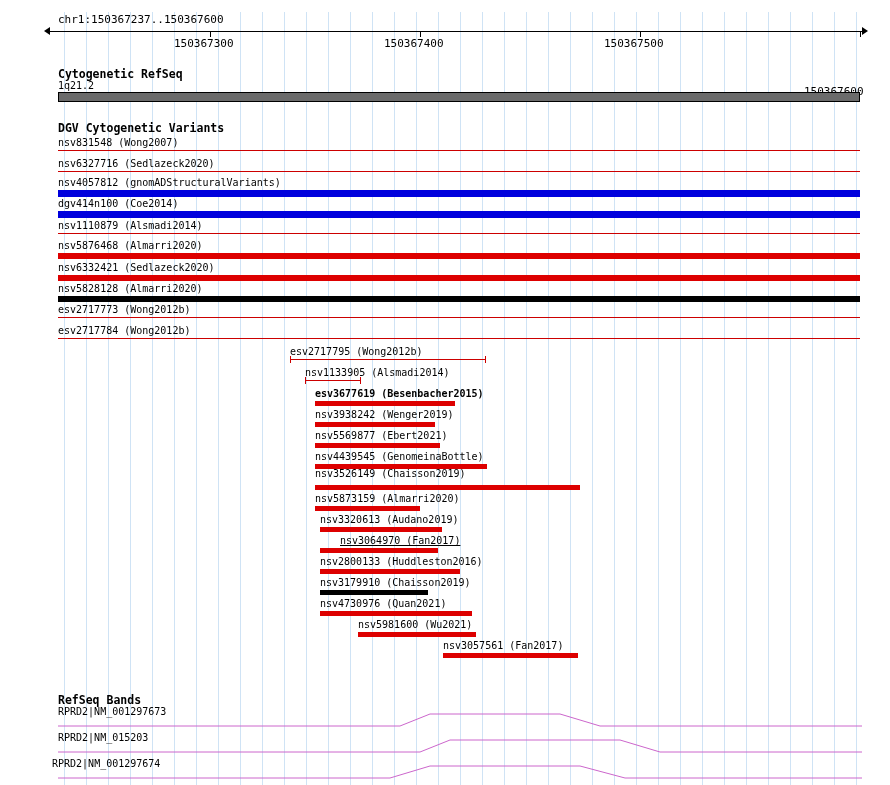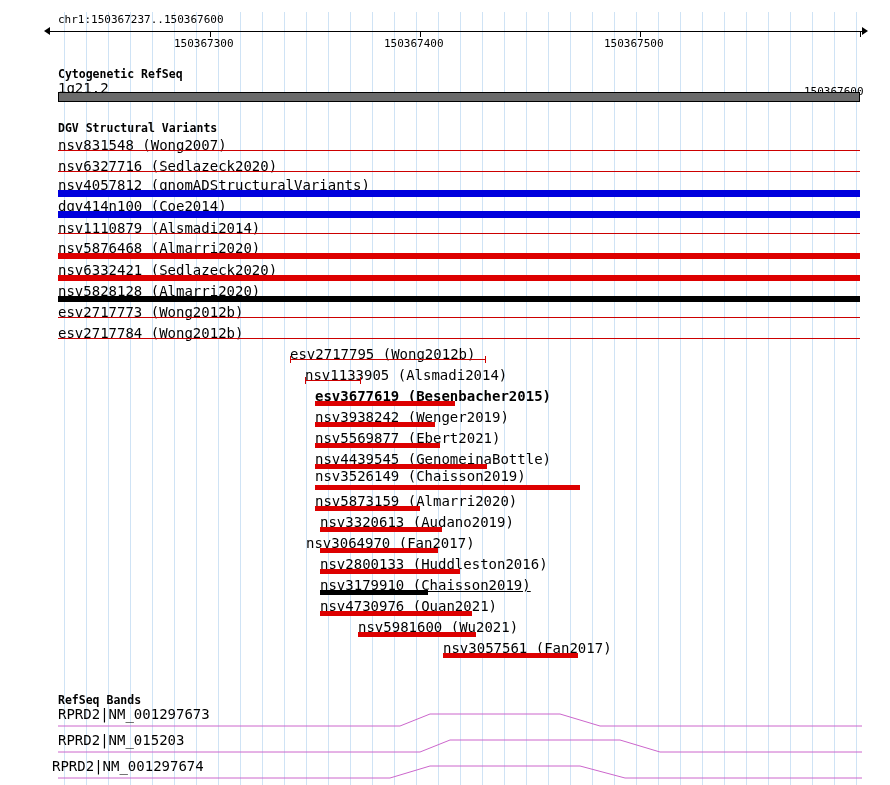"1q21.2" .item-label { font-size: 14px -> 10px }
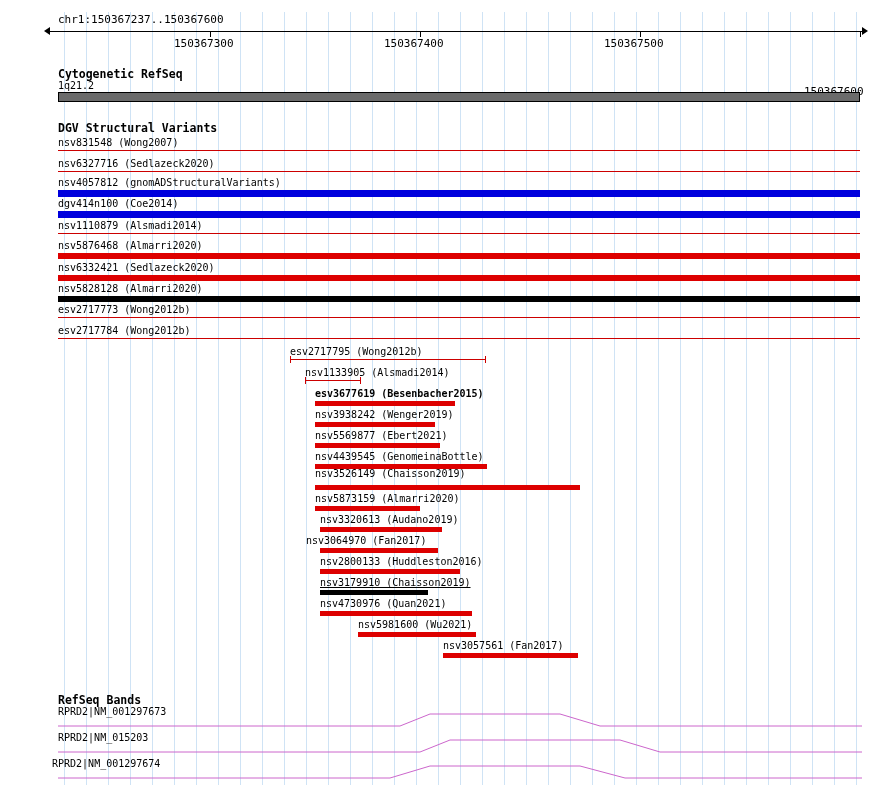"DGV Structural Variants" div.section-title { text: Structural -> Cytogenetic }
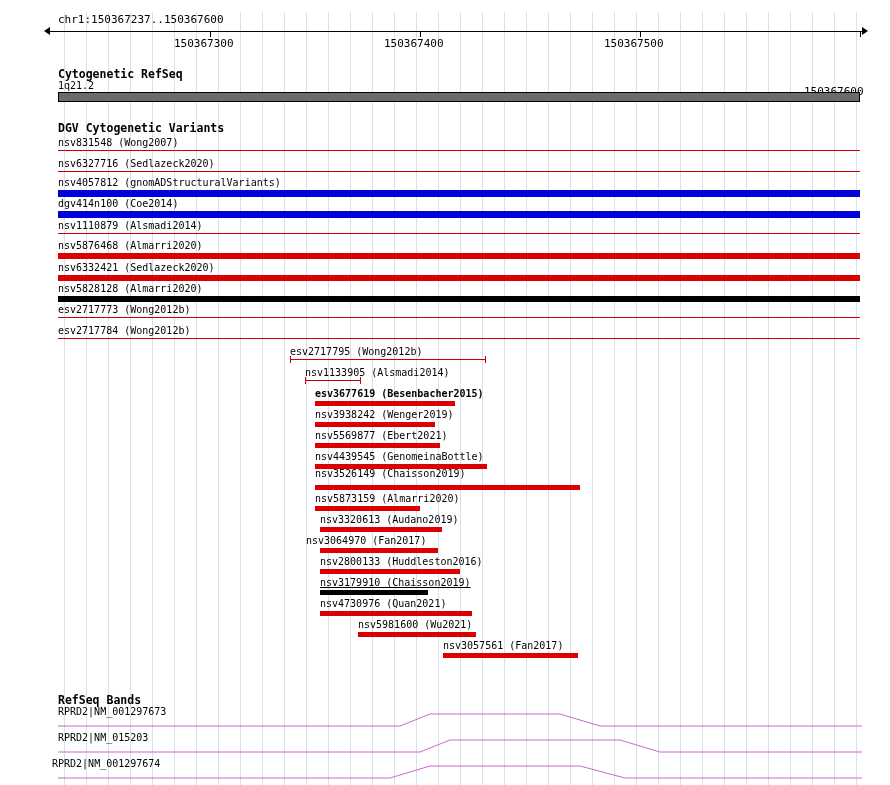"nsv3064970 (Fan2017)" div.item-label { left: 306px -> 340px; text-decoration: none -> underline }
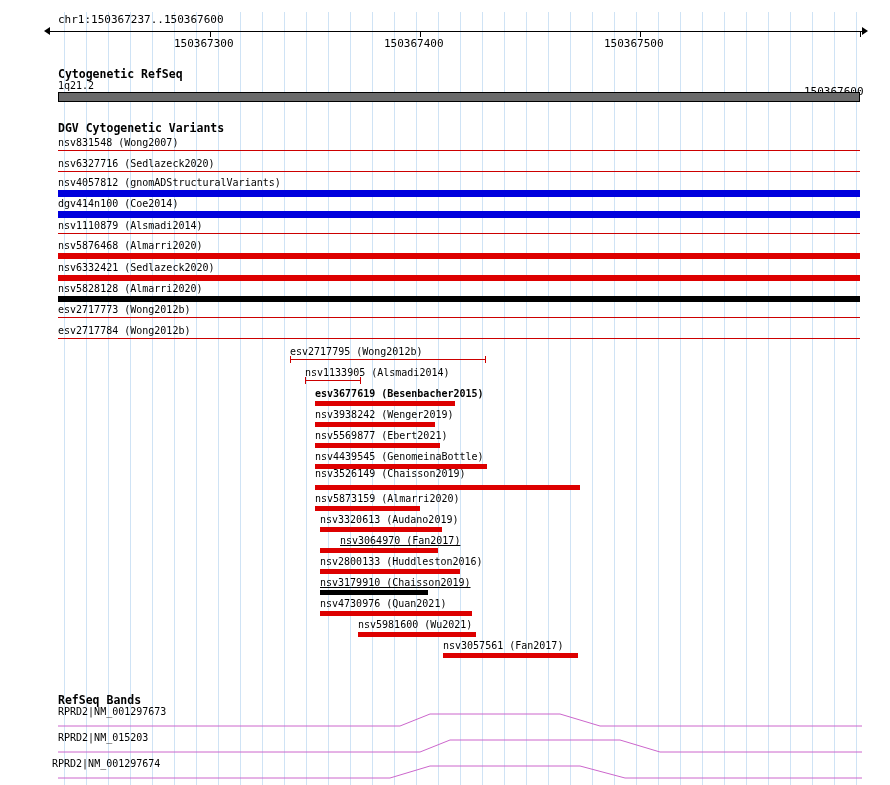"nsv3179910 (Chaisson2019)" div.item-label { text-decoration: underline -> none }
